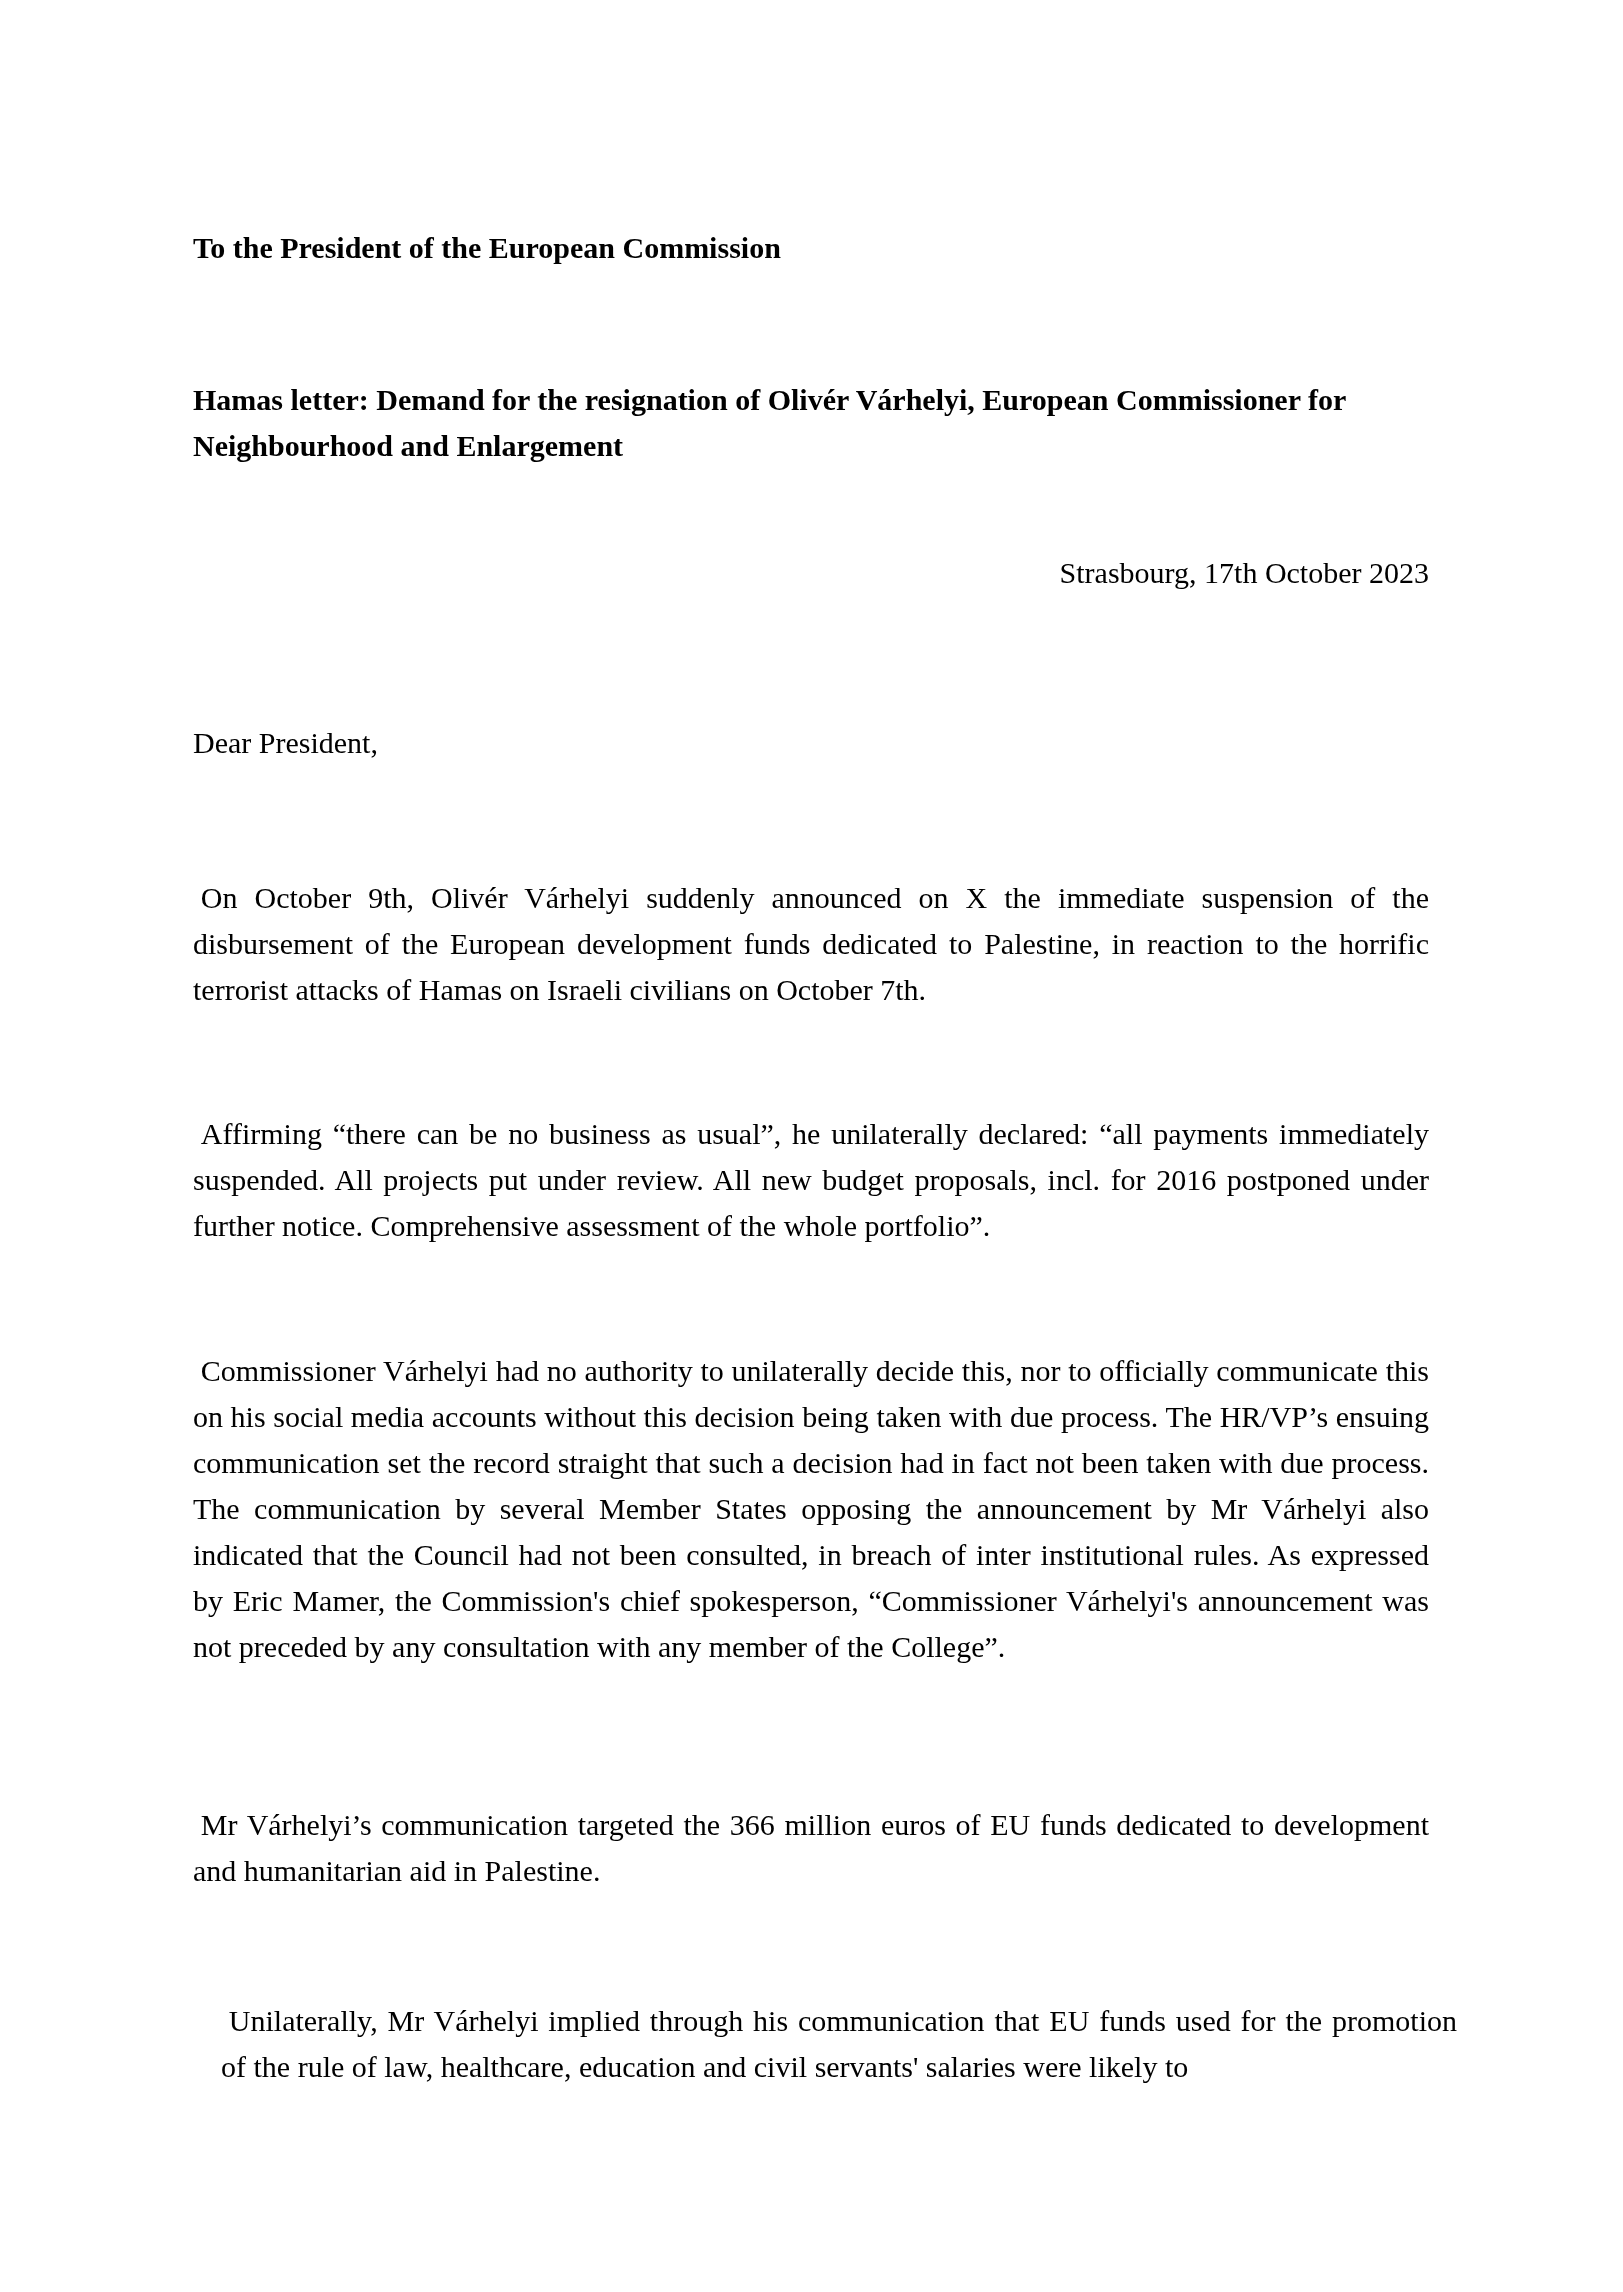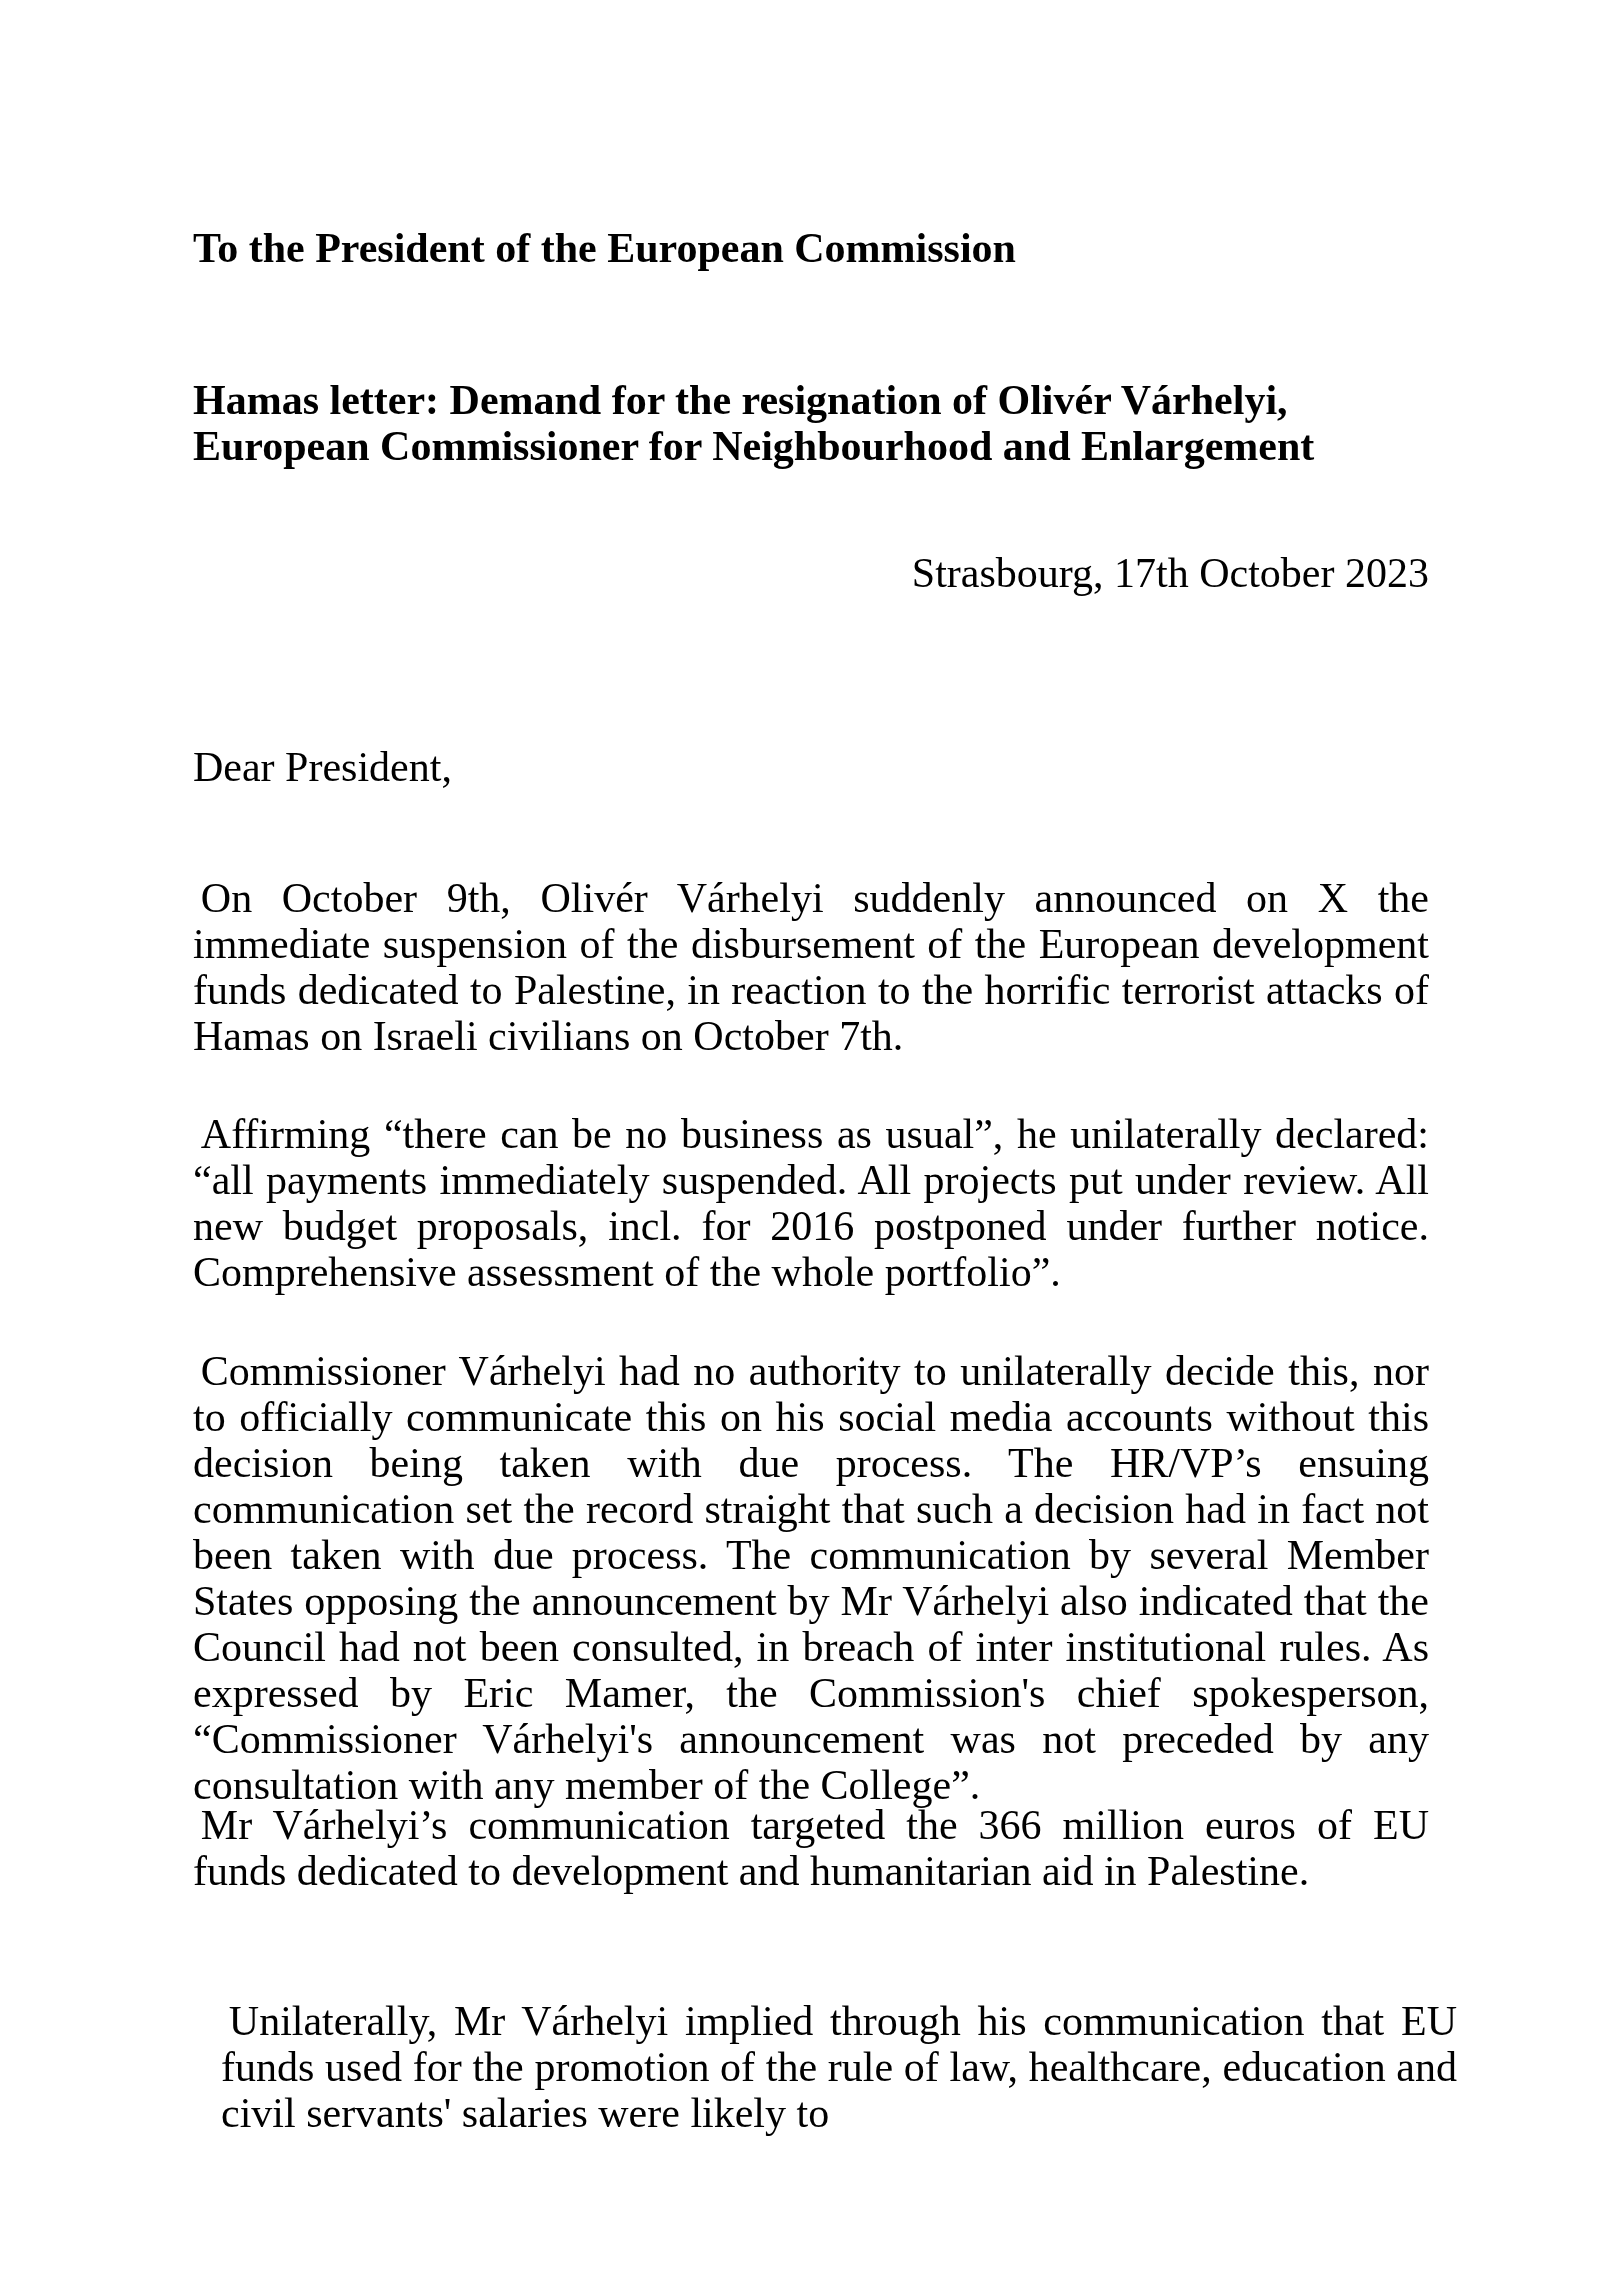"To the President of the" .text-block { font-size: 42px -> 30px }
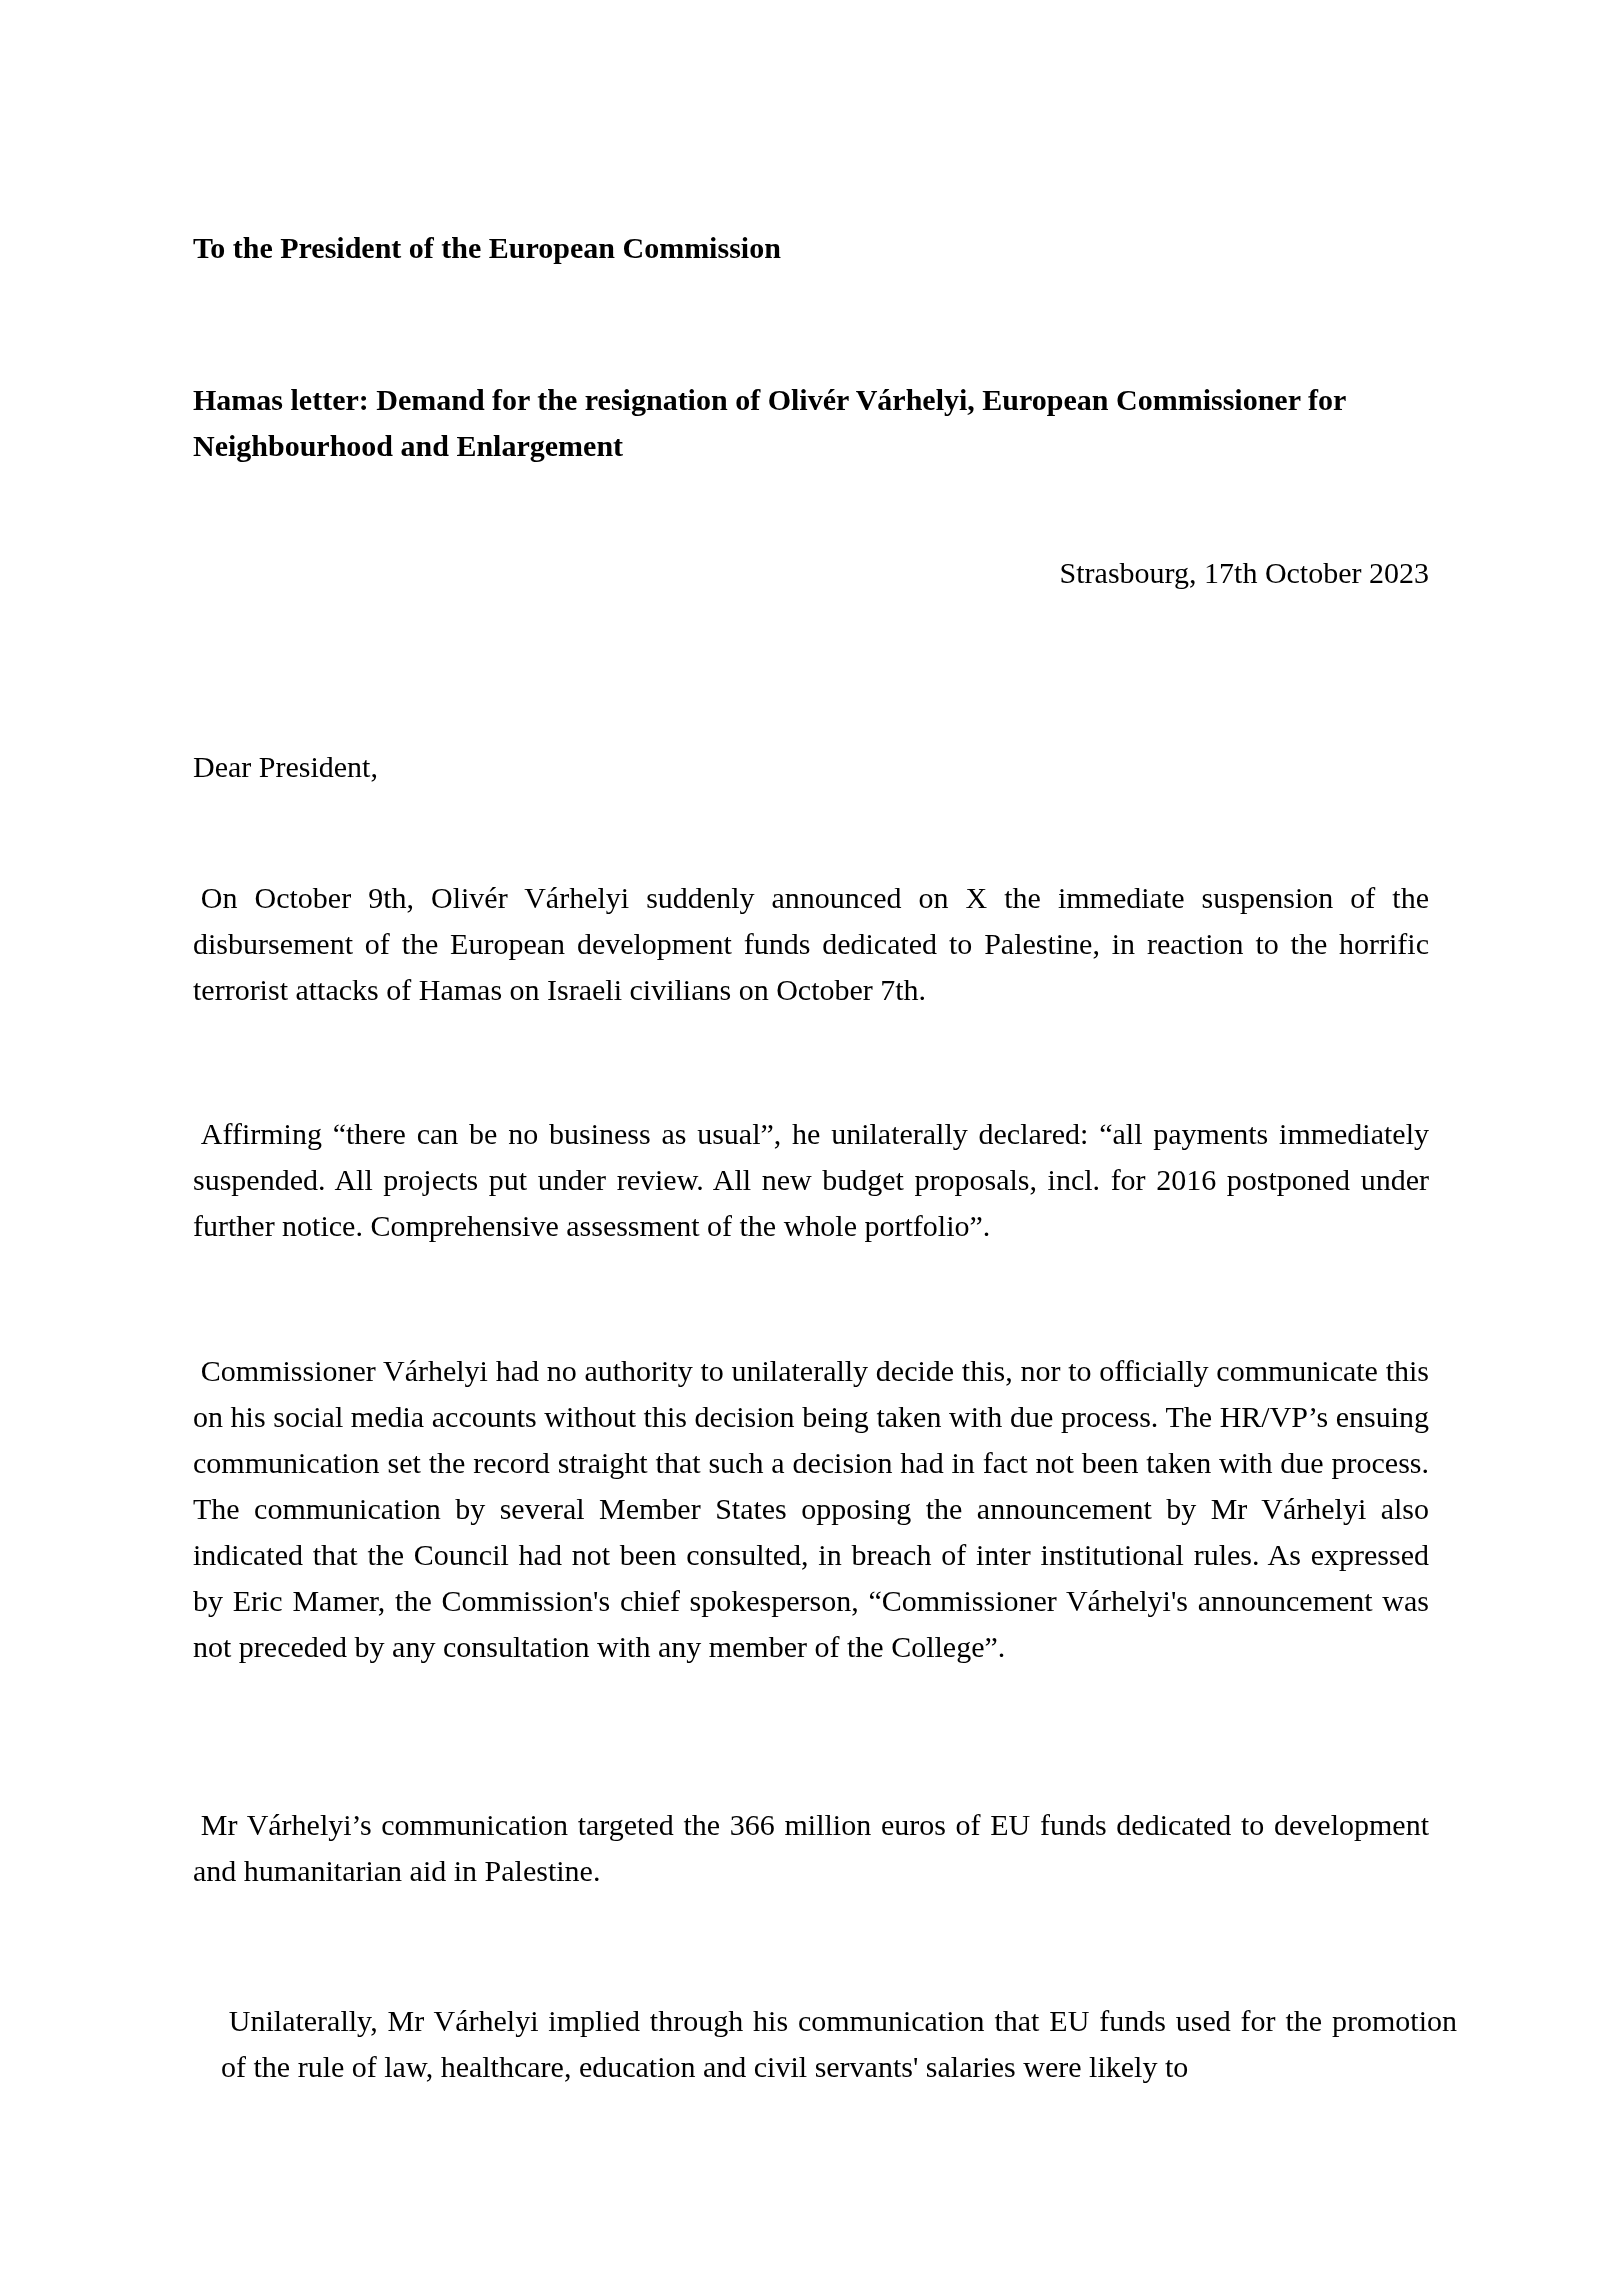"Dear President," .salut-pos { margin-top: 24px -> none }
